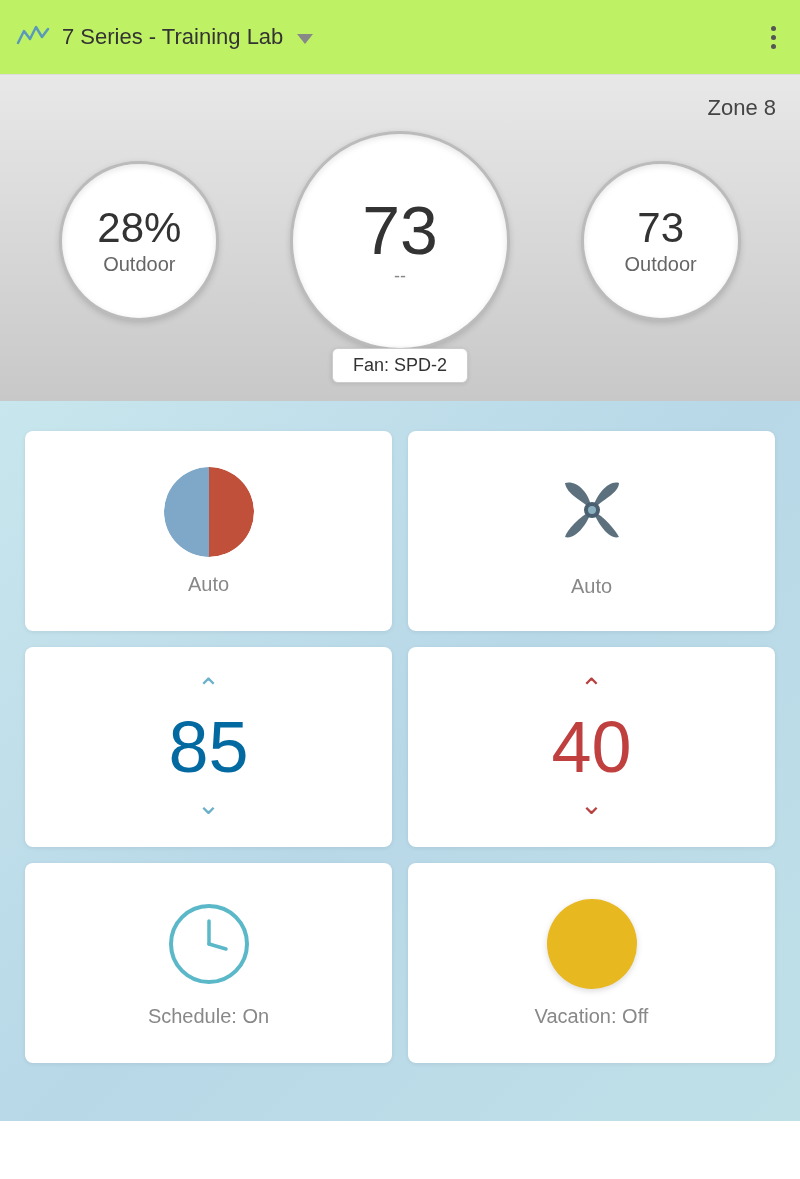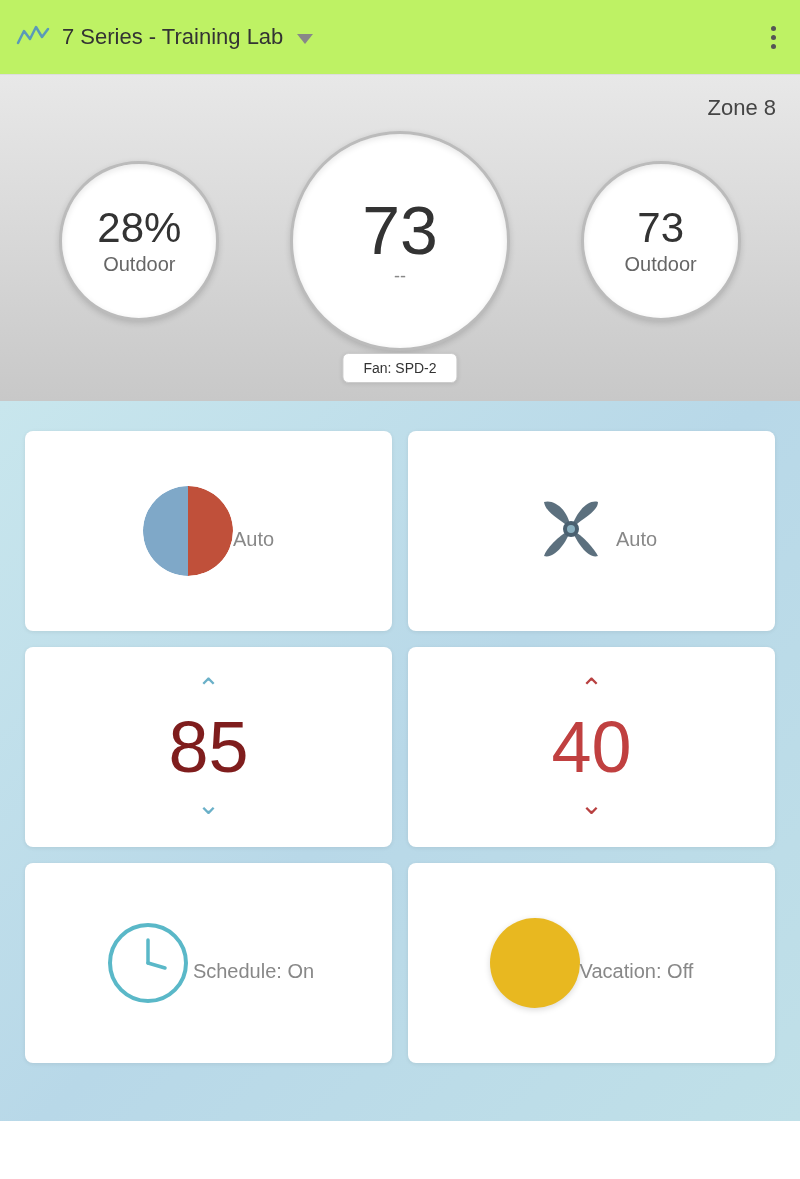"Fan: SPD-2" .fan-badge { font-size: 14px -> 18px }
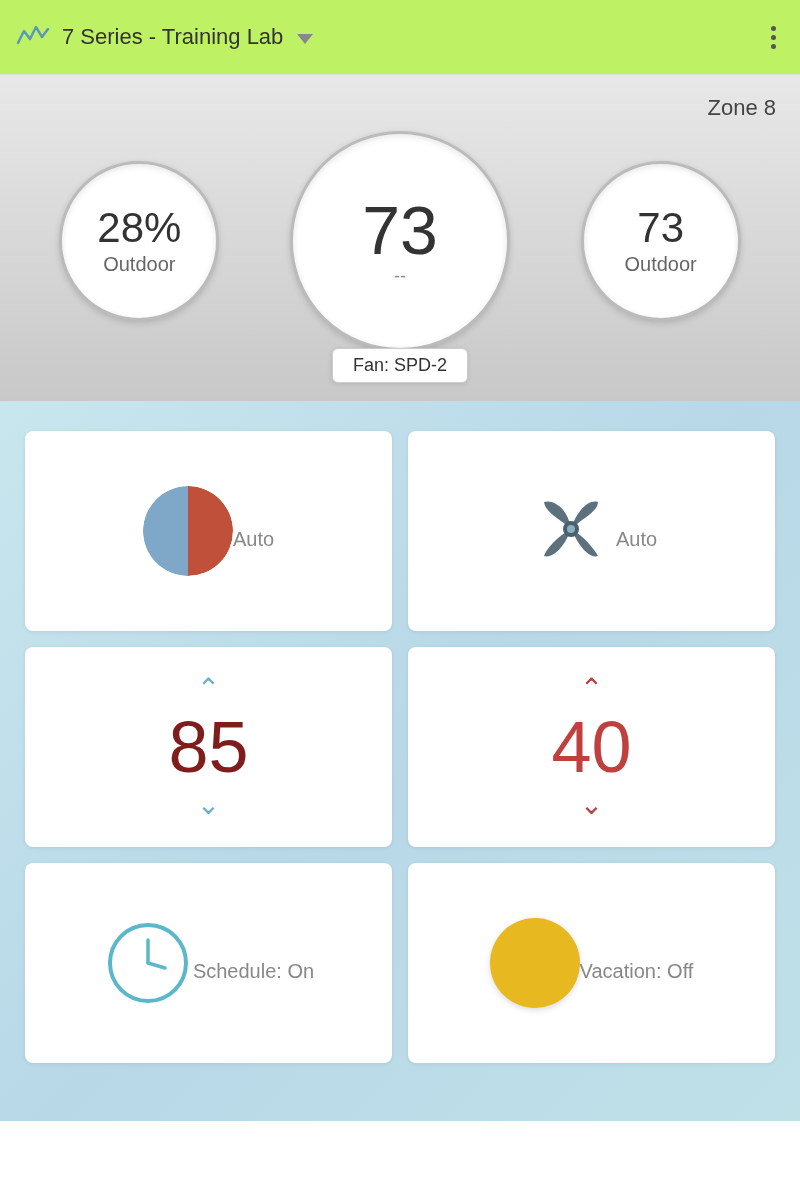"Auto" .control-card { flex-direction: row -> column }
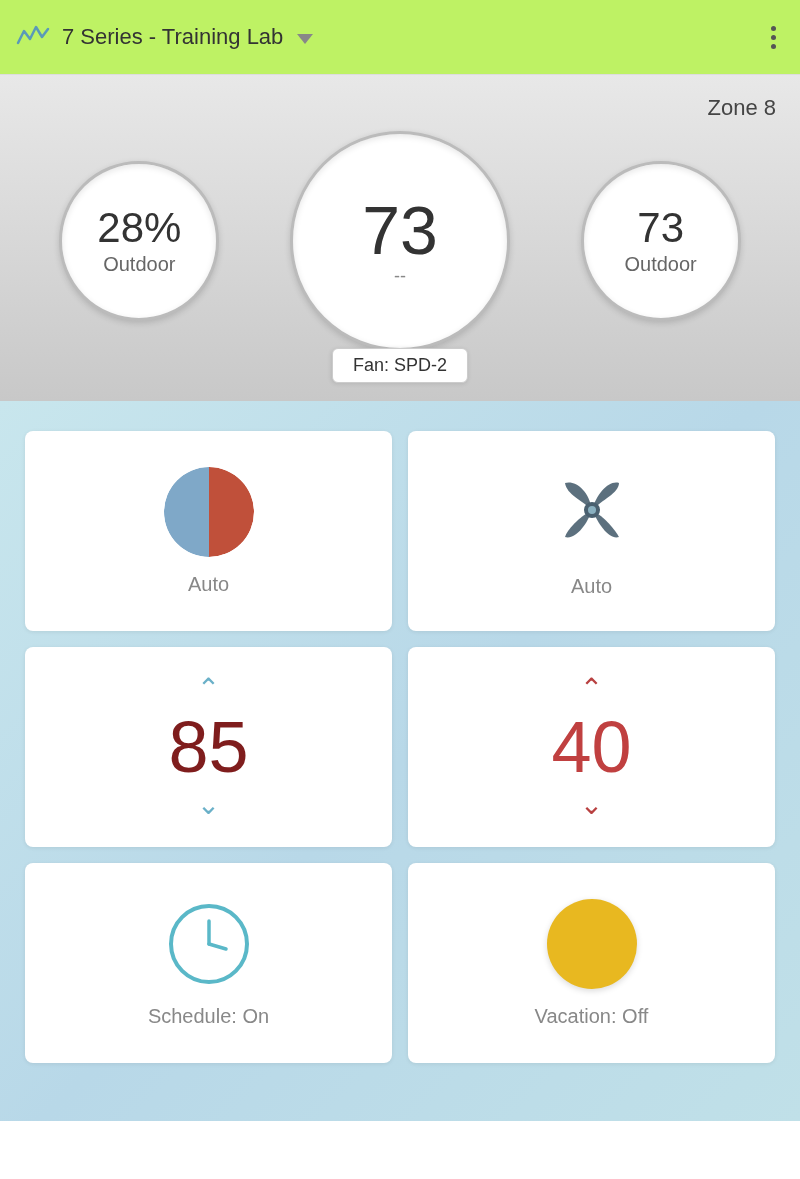"85" .temp-value-blue { color: #7f1d1d -> #0369a1 }
